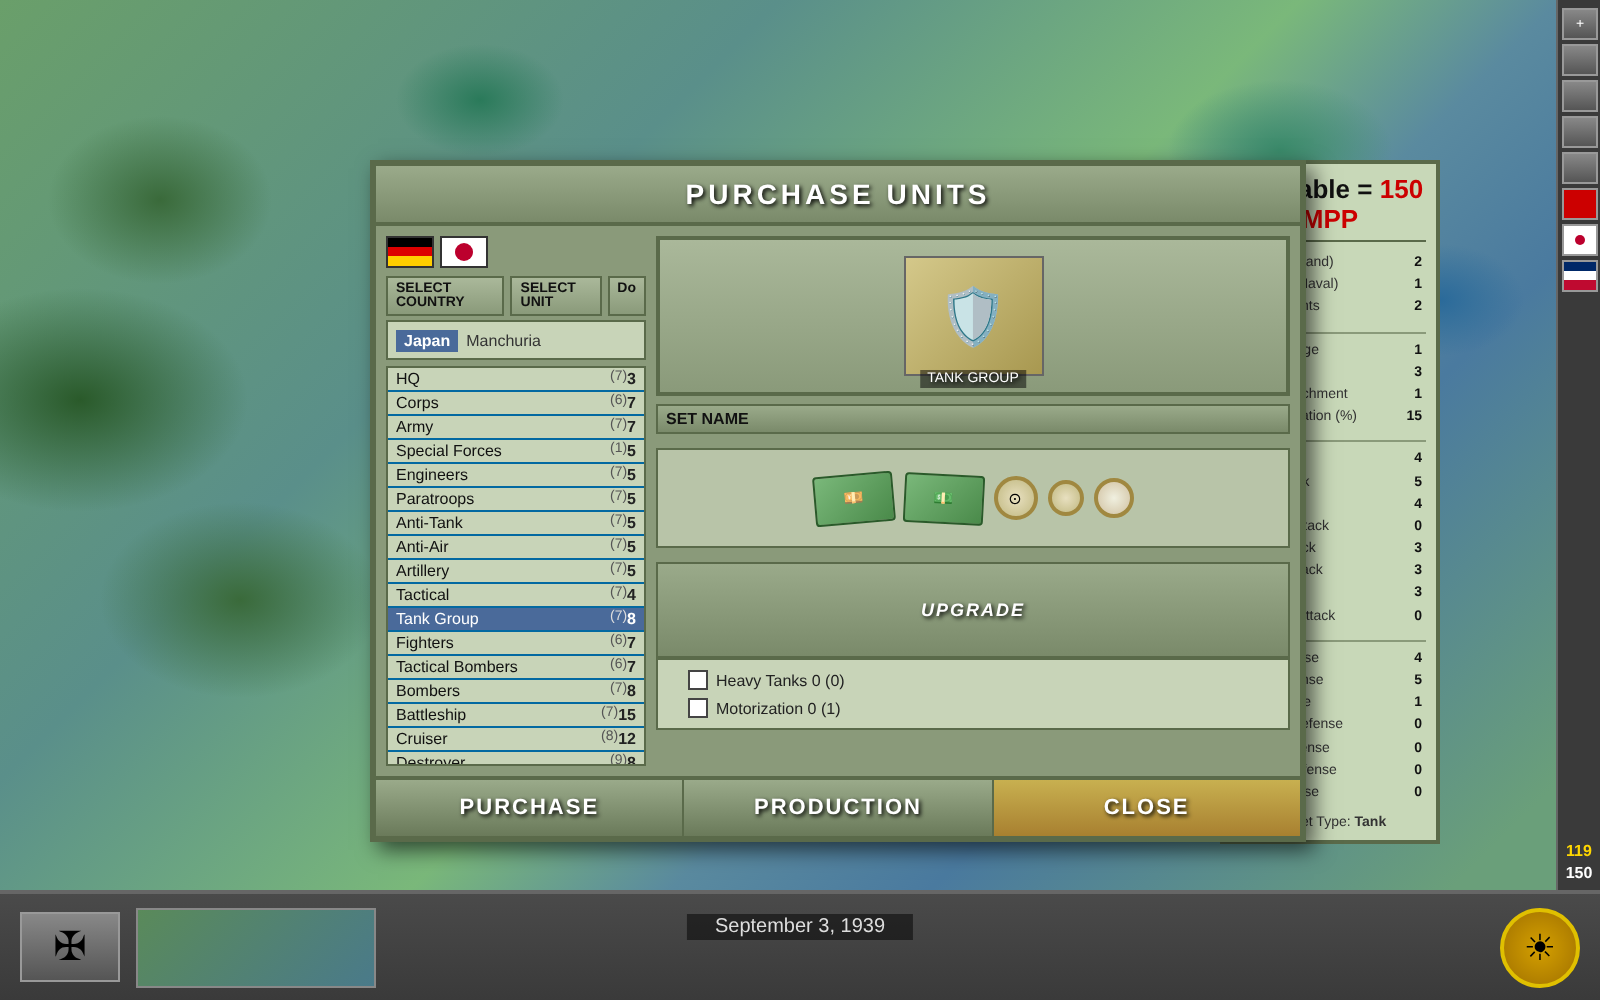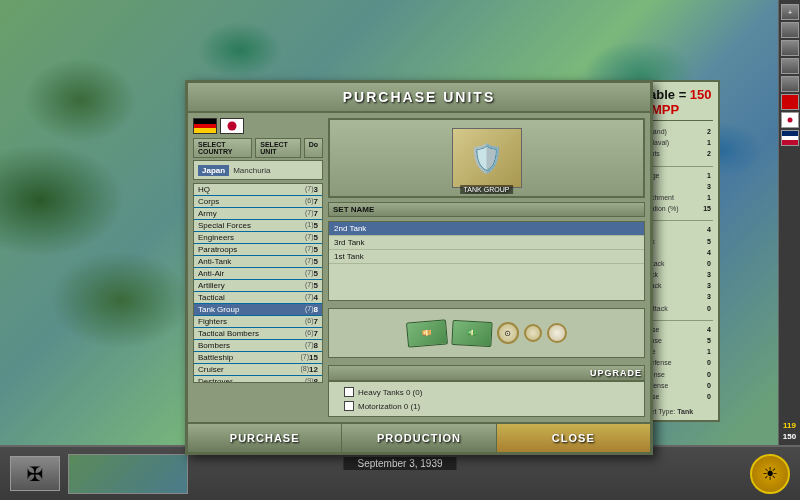"2nd Tank" div.set-name-list { html: <div> <div>2nd Tank</div> <div>3rd Tank</div> <div>1st Tank</div> </div> -> none }
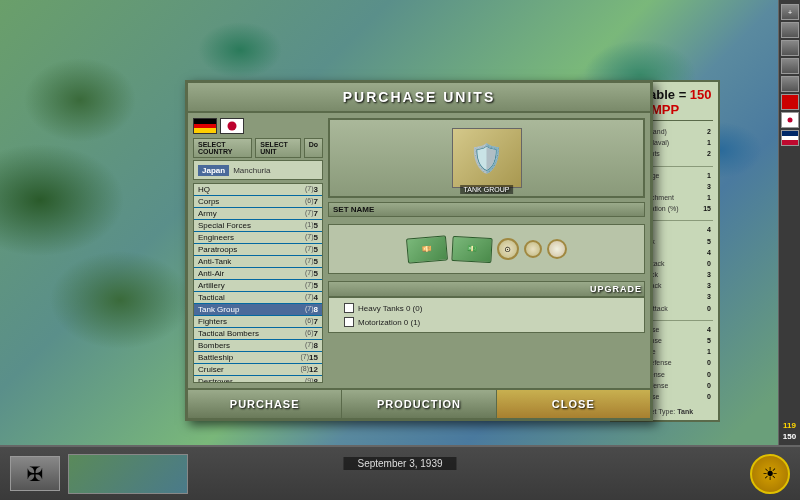"UPGRADE" .upgrade-header { font-style: none -> italic; padding: 2px -> 18px; text-align: right -> center }
